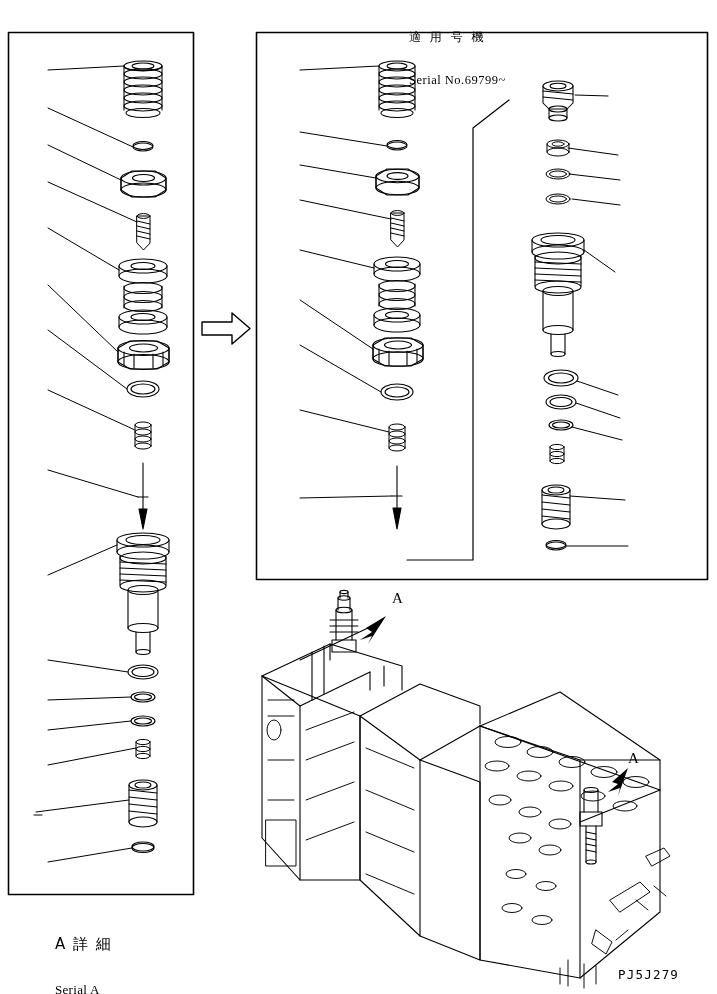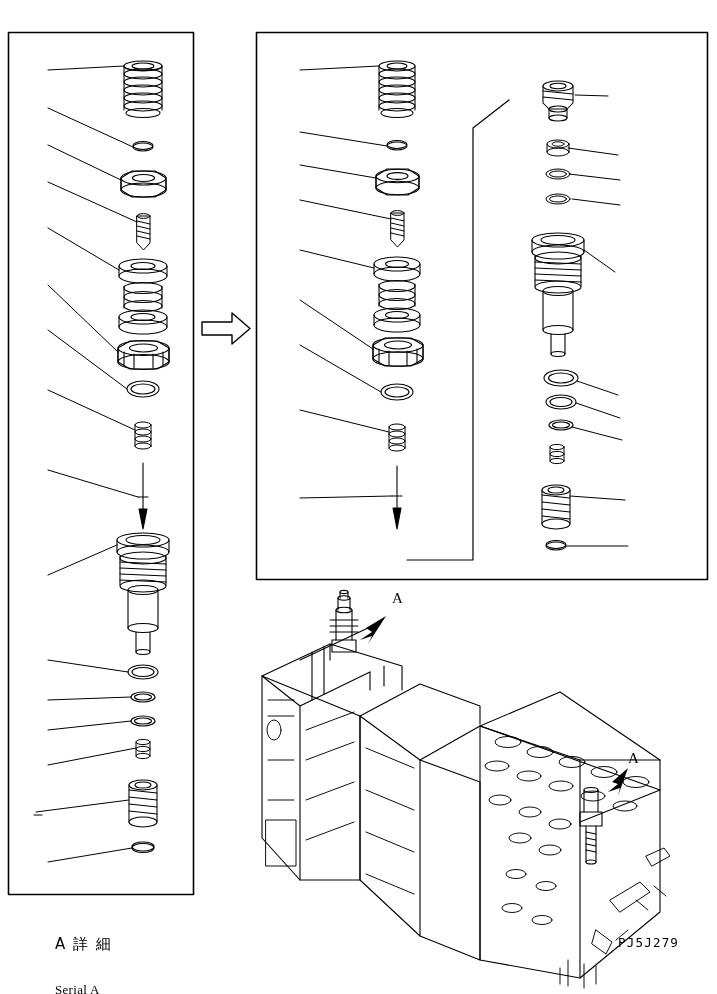"適 用 号 機" div.lbl { html: none -> <div> <div>適 用 号 機</div> <div>Serial No.69799~</div> </div> }
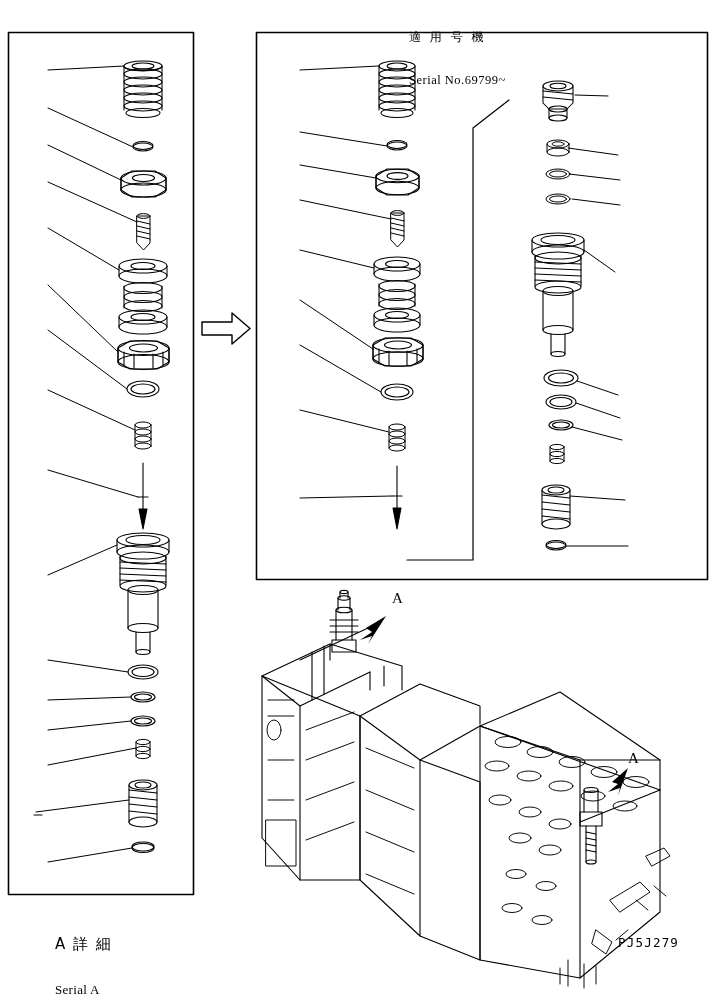"PJ5J279" #drawing-code { top: 936px -> 968px }
